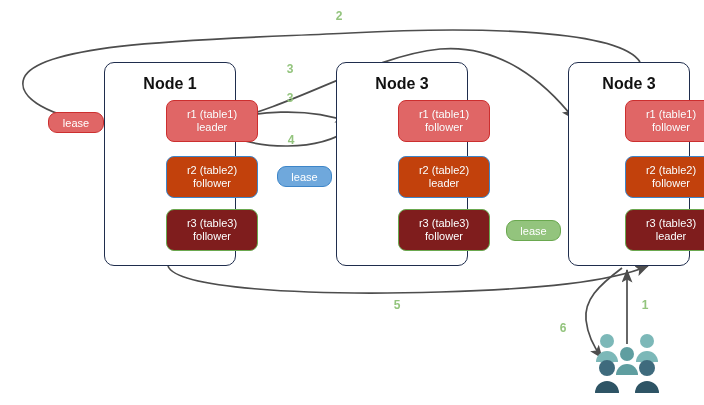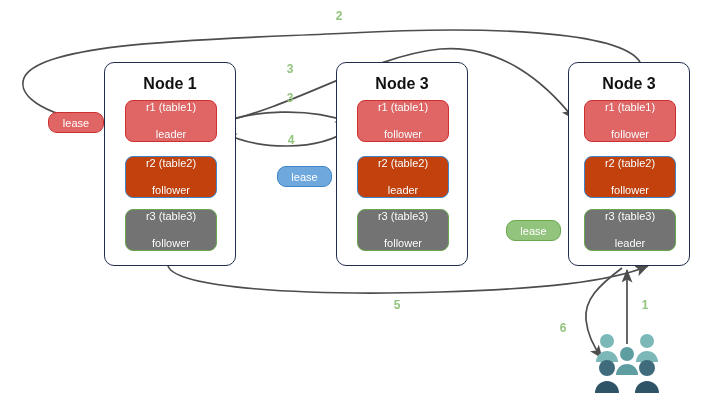"r1 (table1)" .replica { justify-content: space-between -> center; margin-left: none -> 41px }
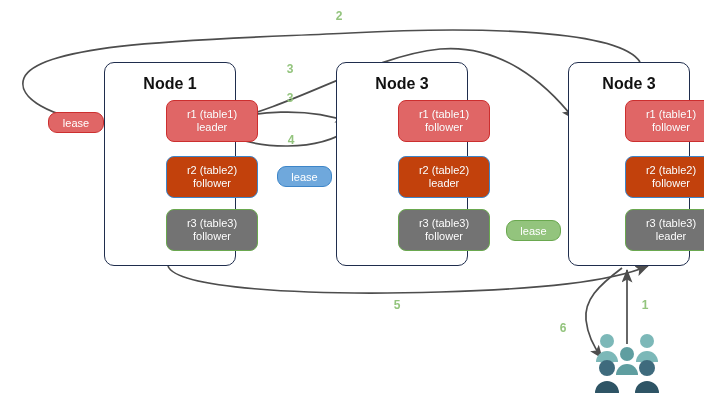"r3 (table3)" .rep-green { background: #737373 -> #7f1d1d }
